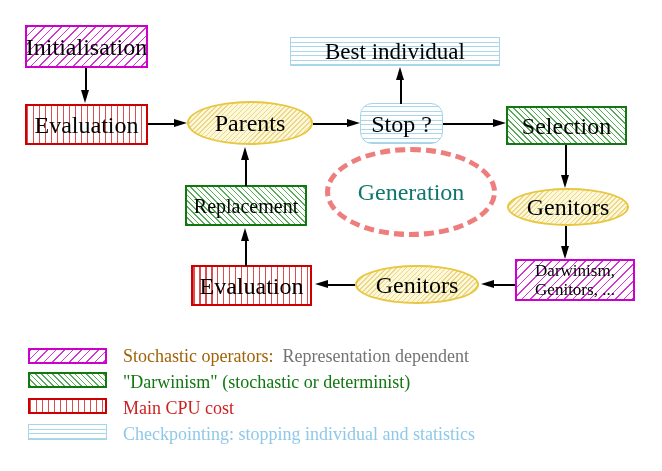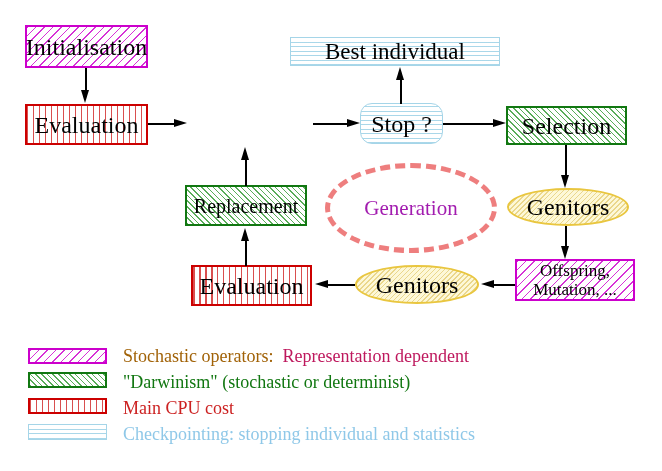"Parents" div.node { html: none -> <div> <span>Parents</span> </div> }
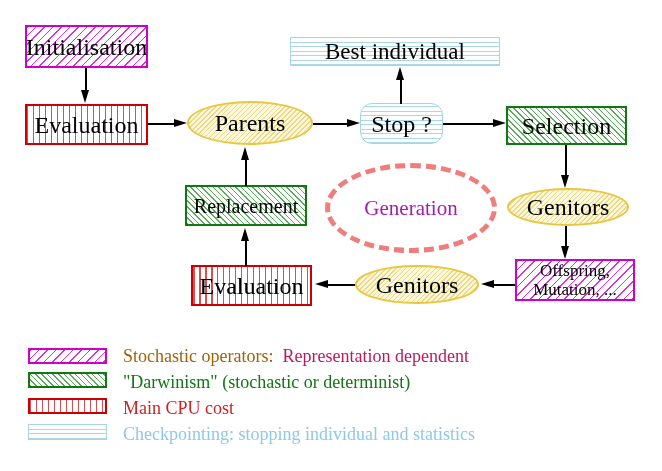"Generation" #node-generation { color: #a21caf -> #0f766e; font-size: 21px -> 24px; top: 163px -> 147px }
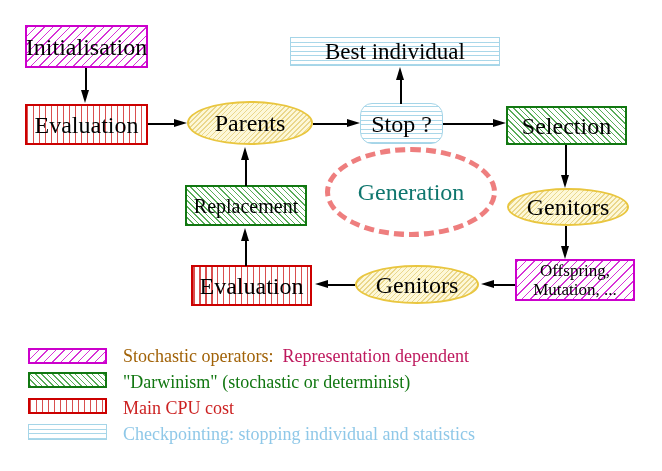"Offspring," span { text: Offspring -> Darwinism }
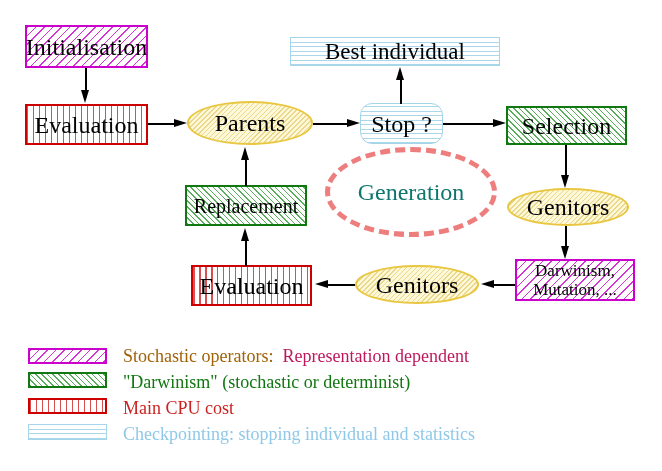"Mutation, ..." span { text: Mutation -> Genitors }
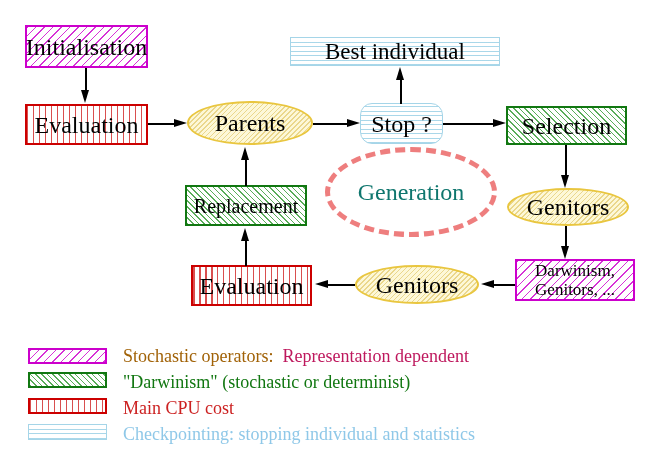"Representation dependent" .lg-gold { color: #be185d -> #737373 }
